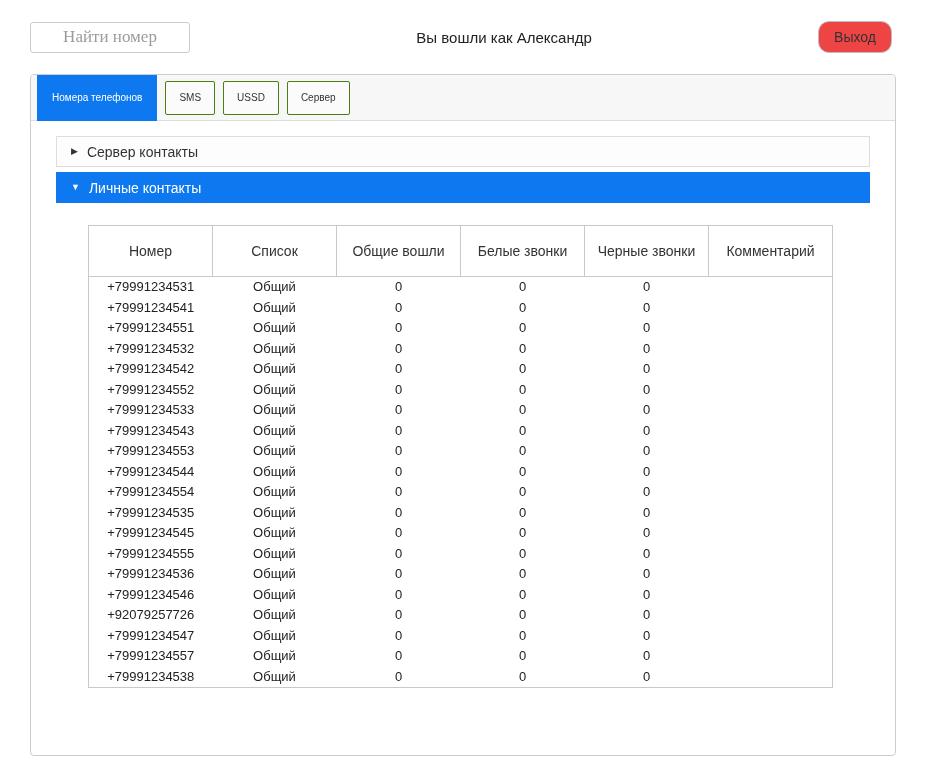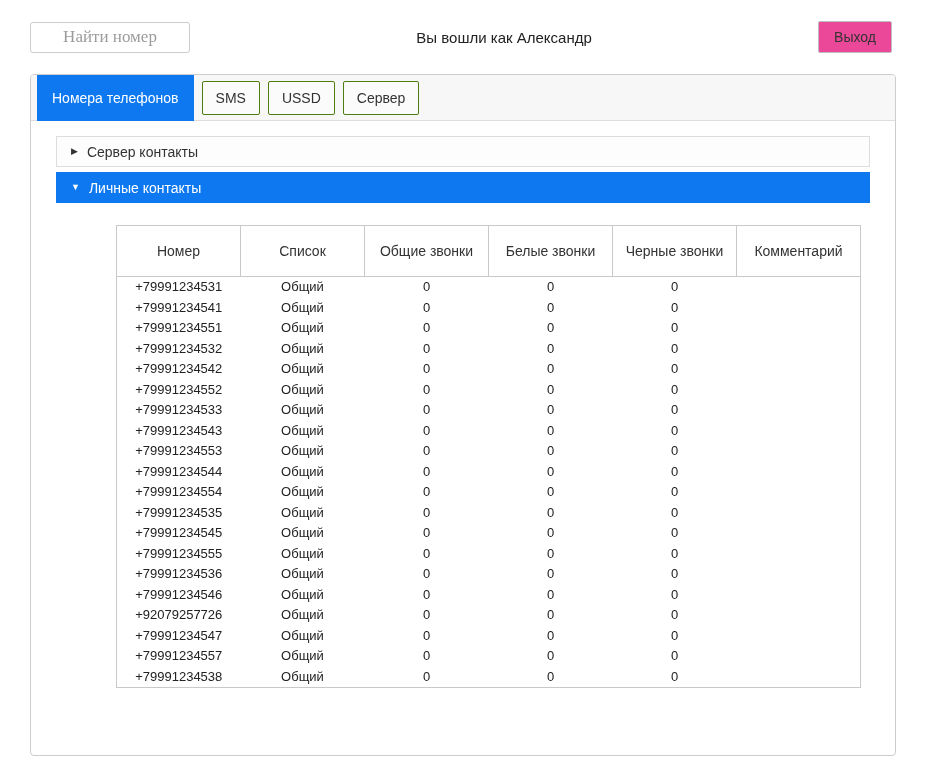"Выход" .logout-btn { background: #ec4899 -> #ef4444; border-radius: 2px -> 11px }
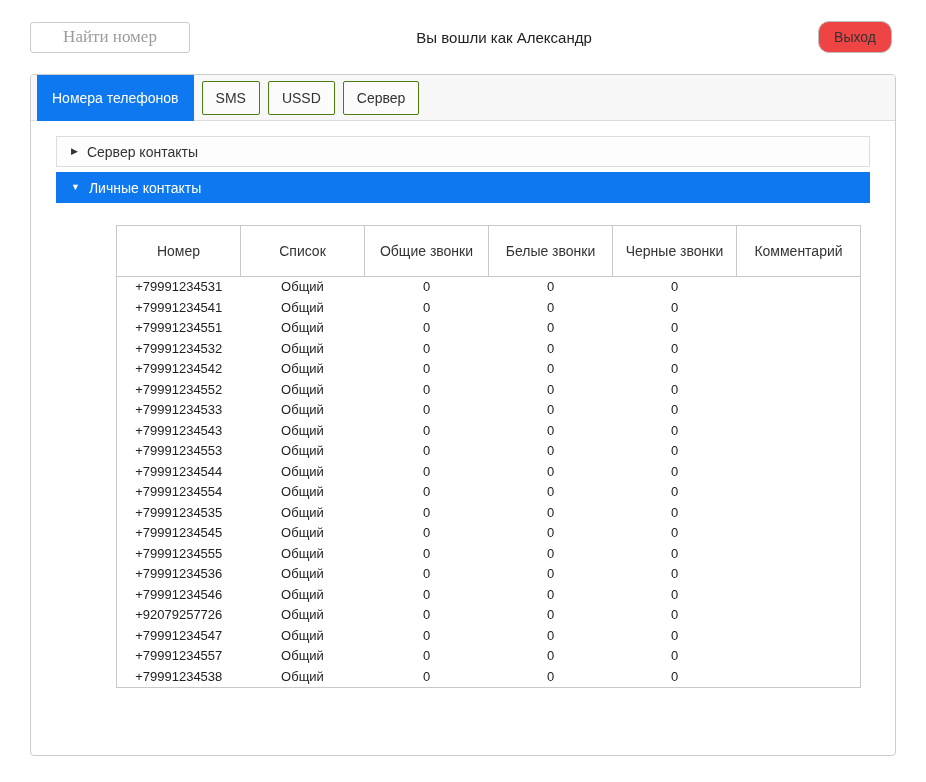"Номера телефонов" .tab { font-size: 14px -> 10px }
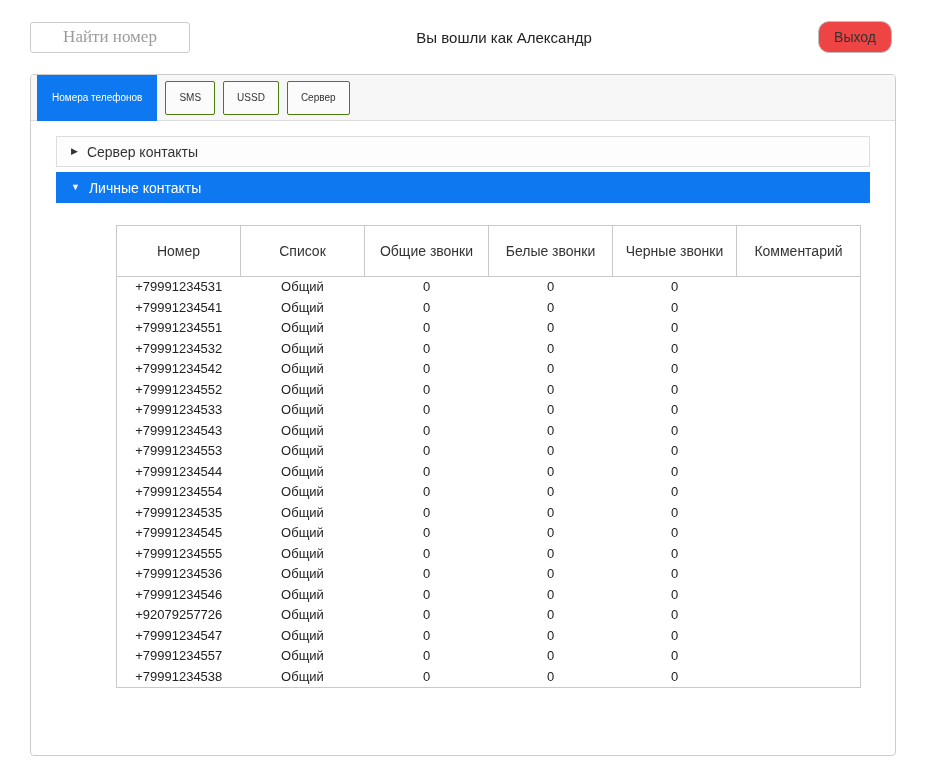"Номер" table.contacts { margin-left: 28px -> none }
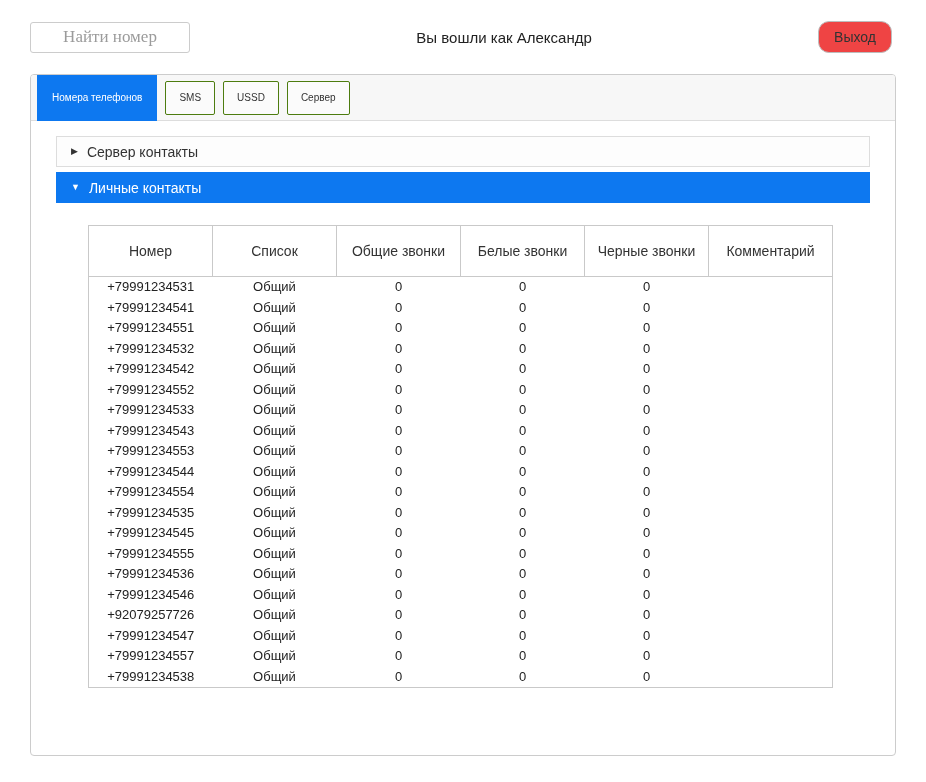"Общие звонки" th { text: звонки -> вошли }
